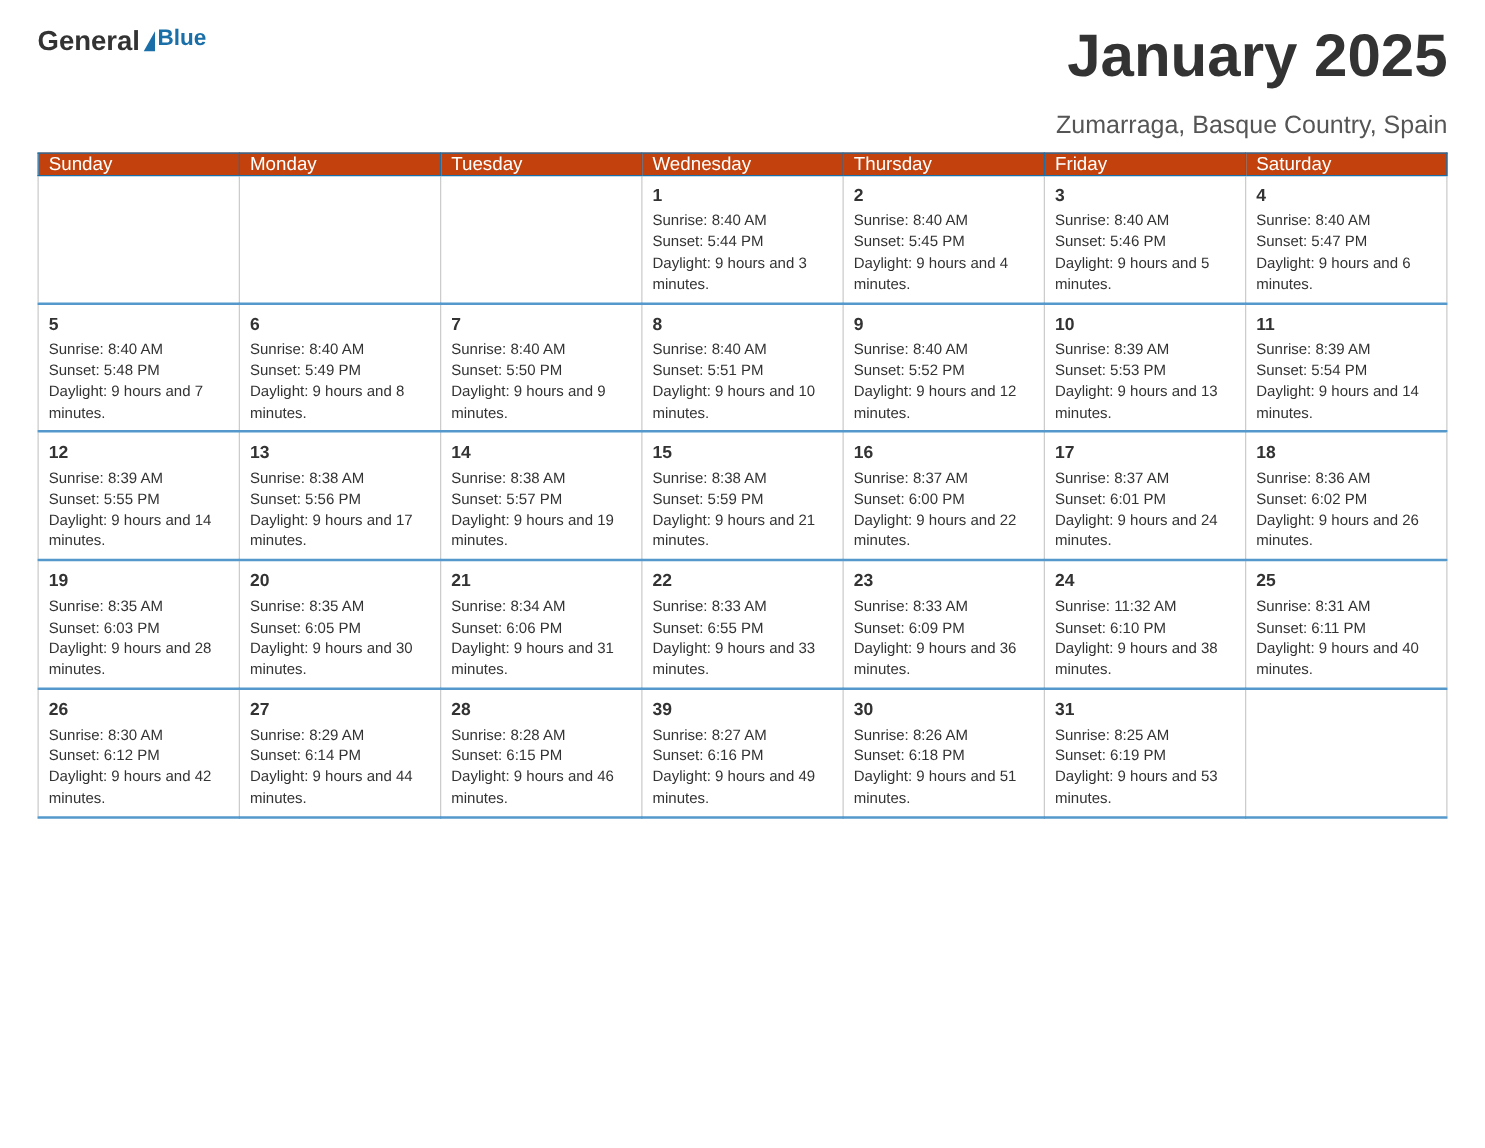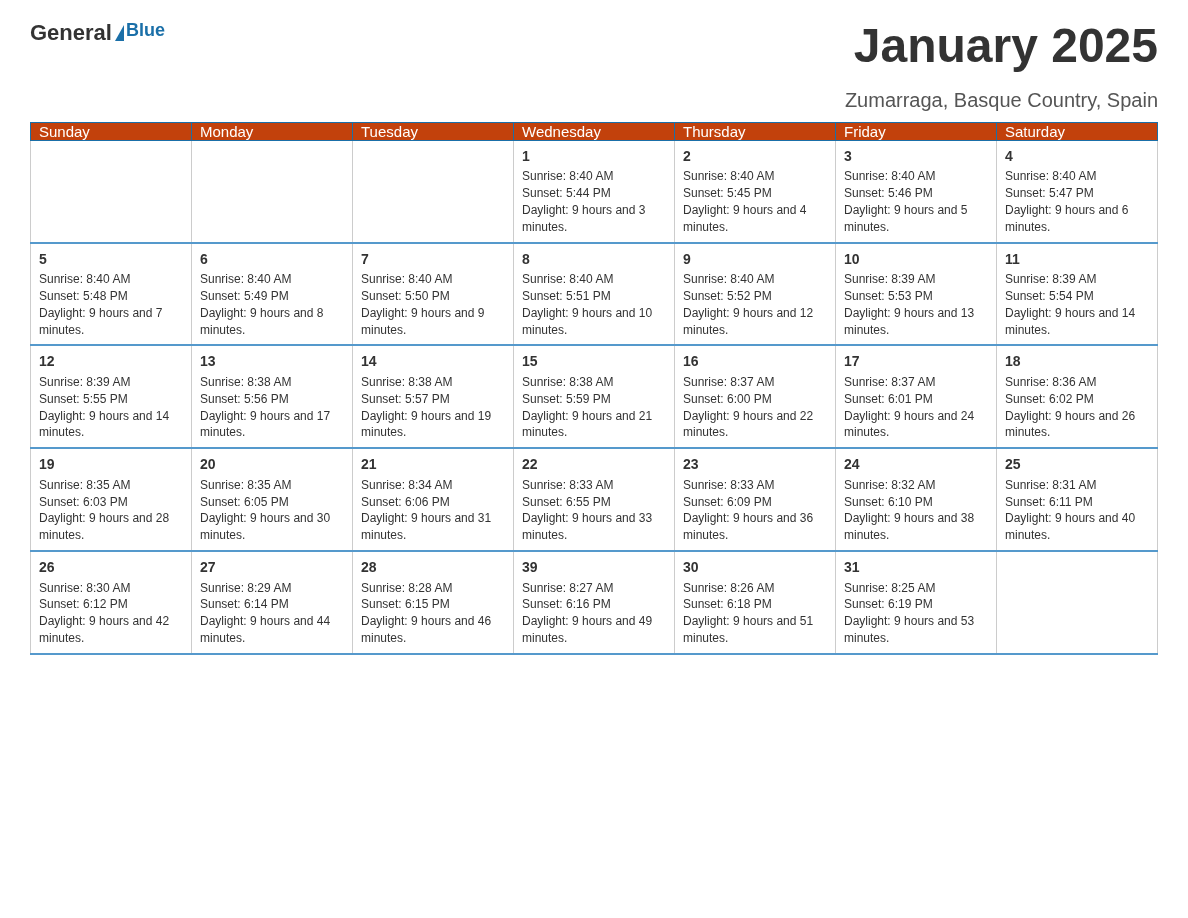"Sunrise: 8:32 AM" div.day-info { text: 8:32 -> 11:32 }
